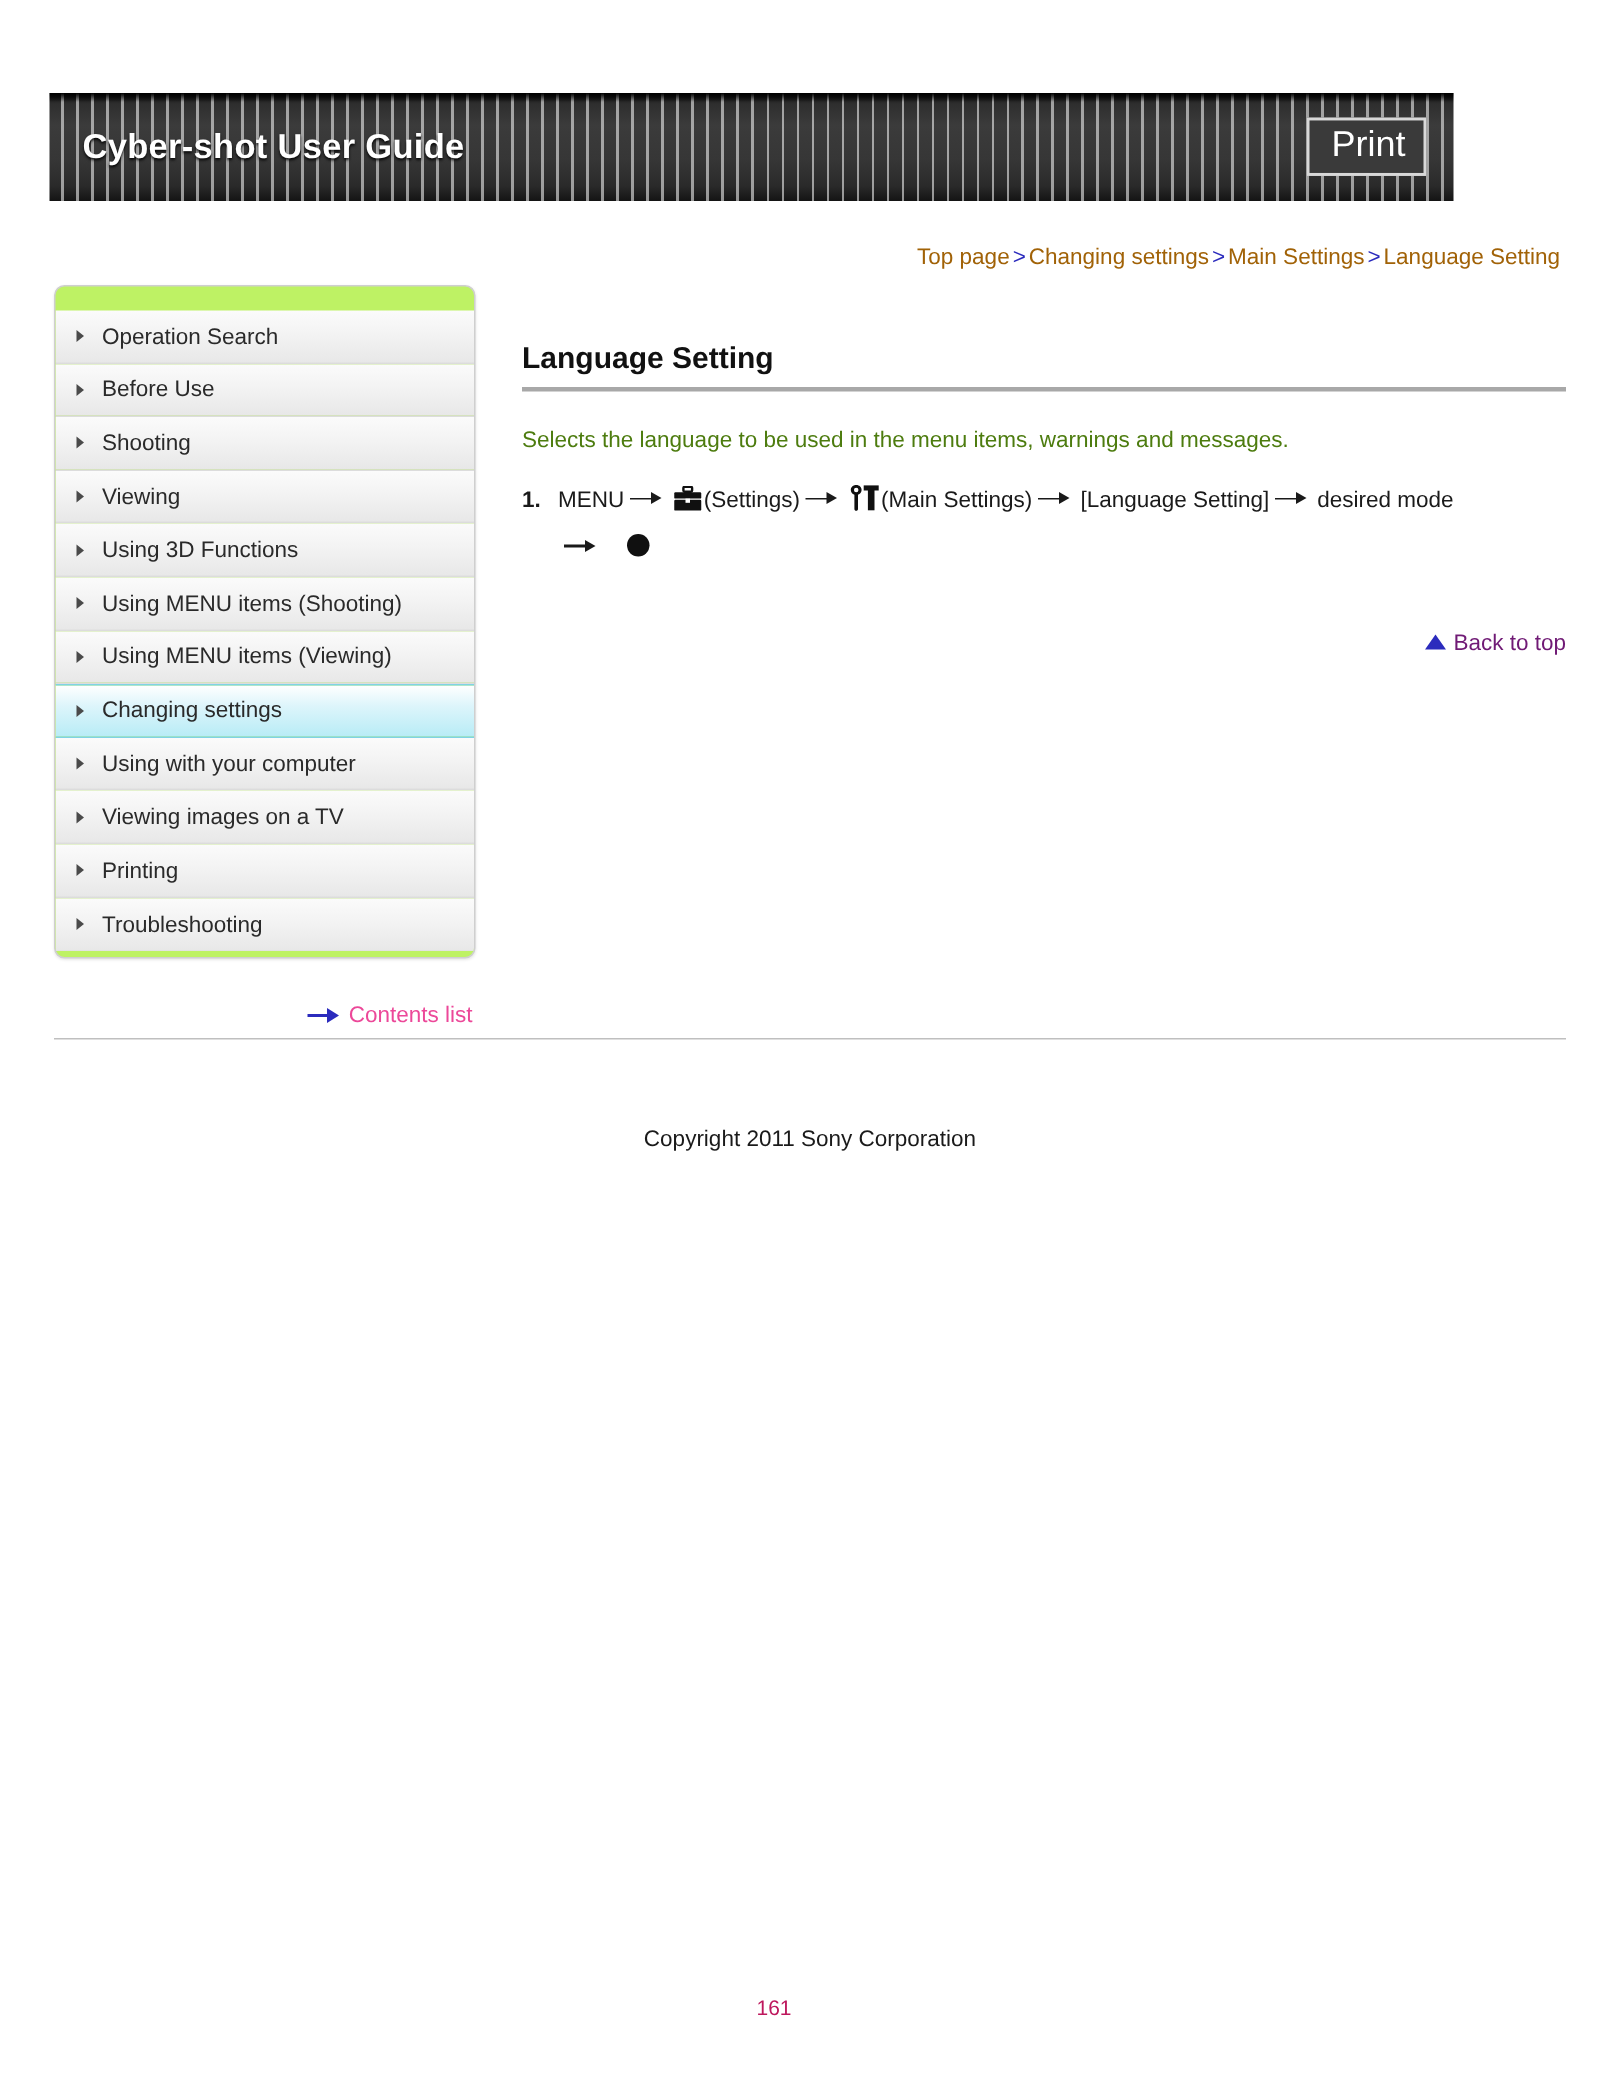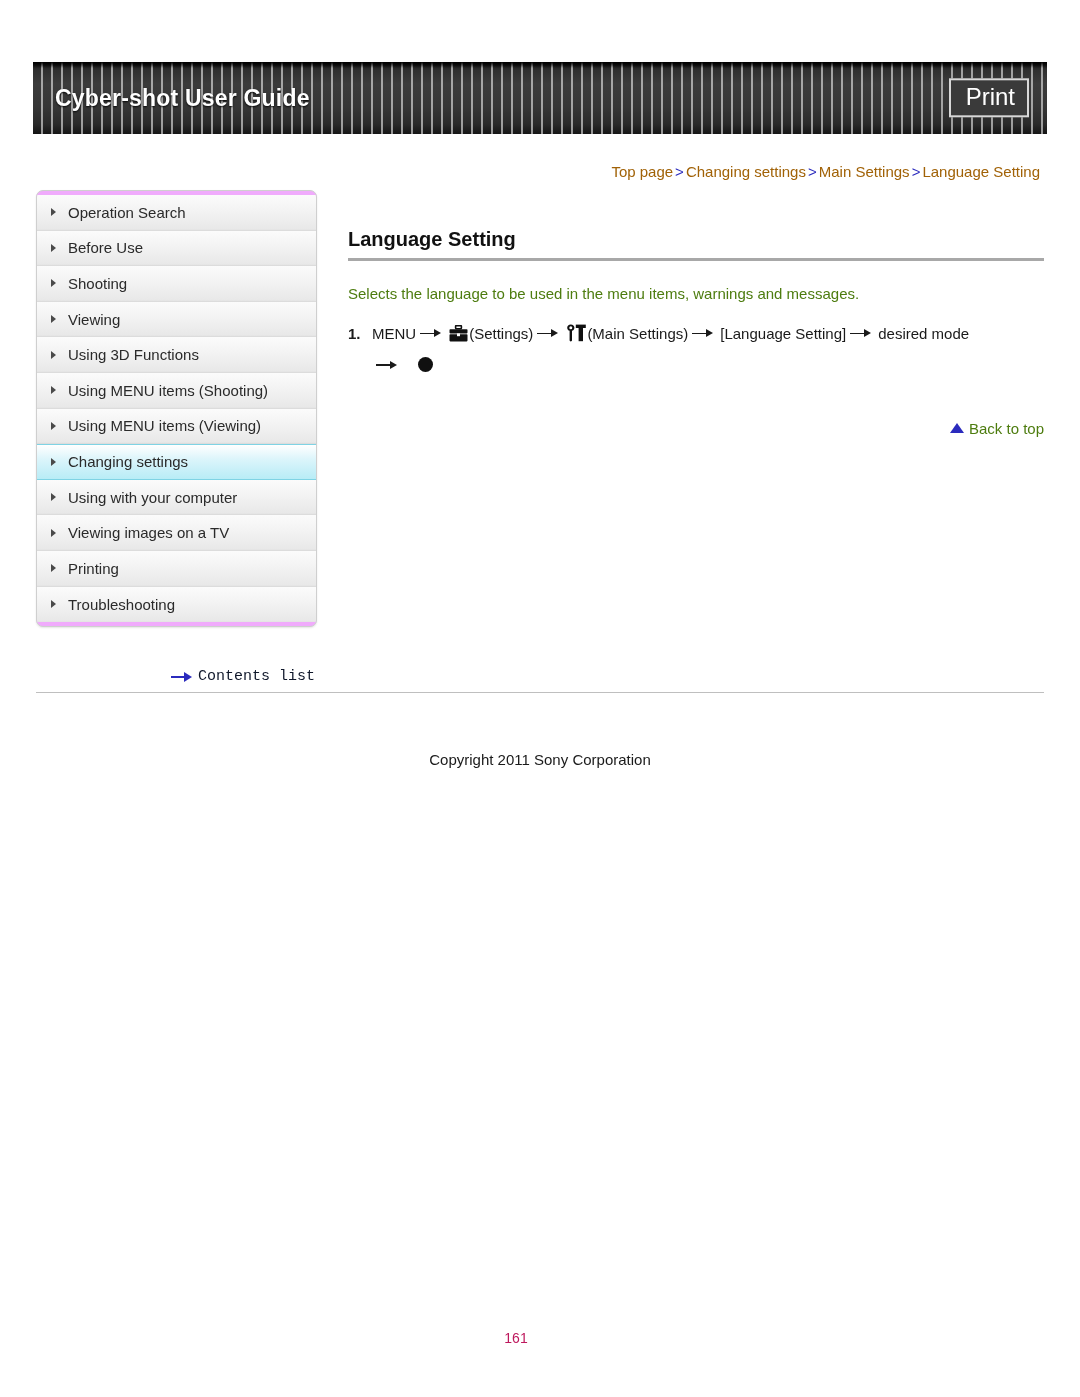"Cyber-shot User Guide" .header { width: 1014px -> 936px }
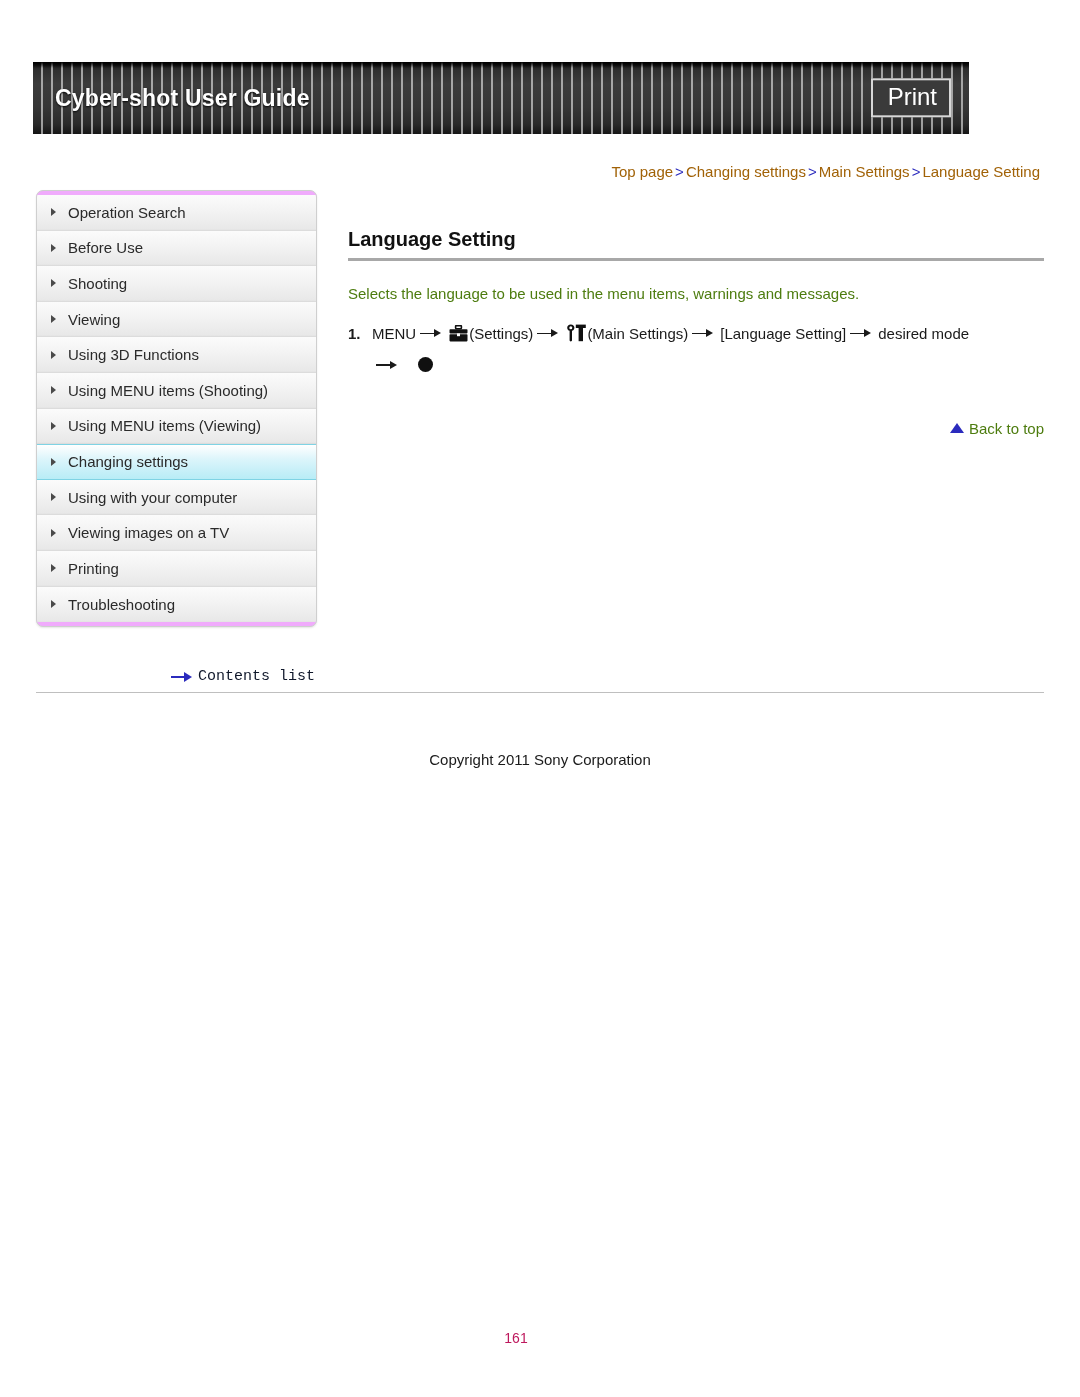"Operation Search" .sidebar { background: #f0abfc -> #bef264; padding: 4px 0 4px 0 -> 16px 0 4px 0 }
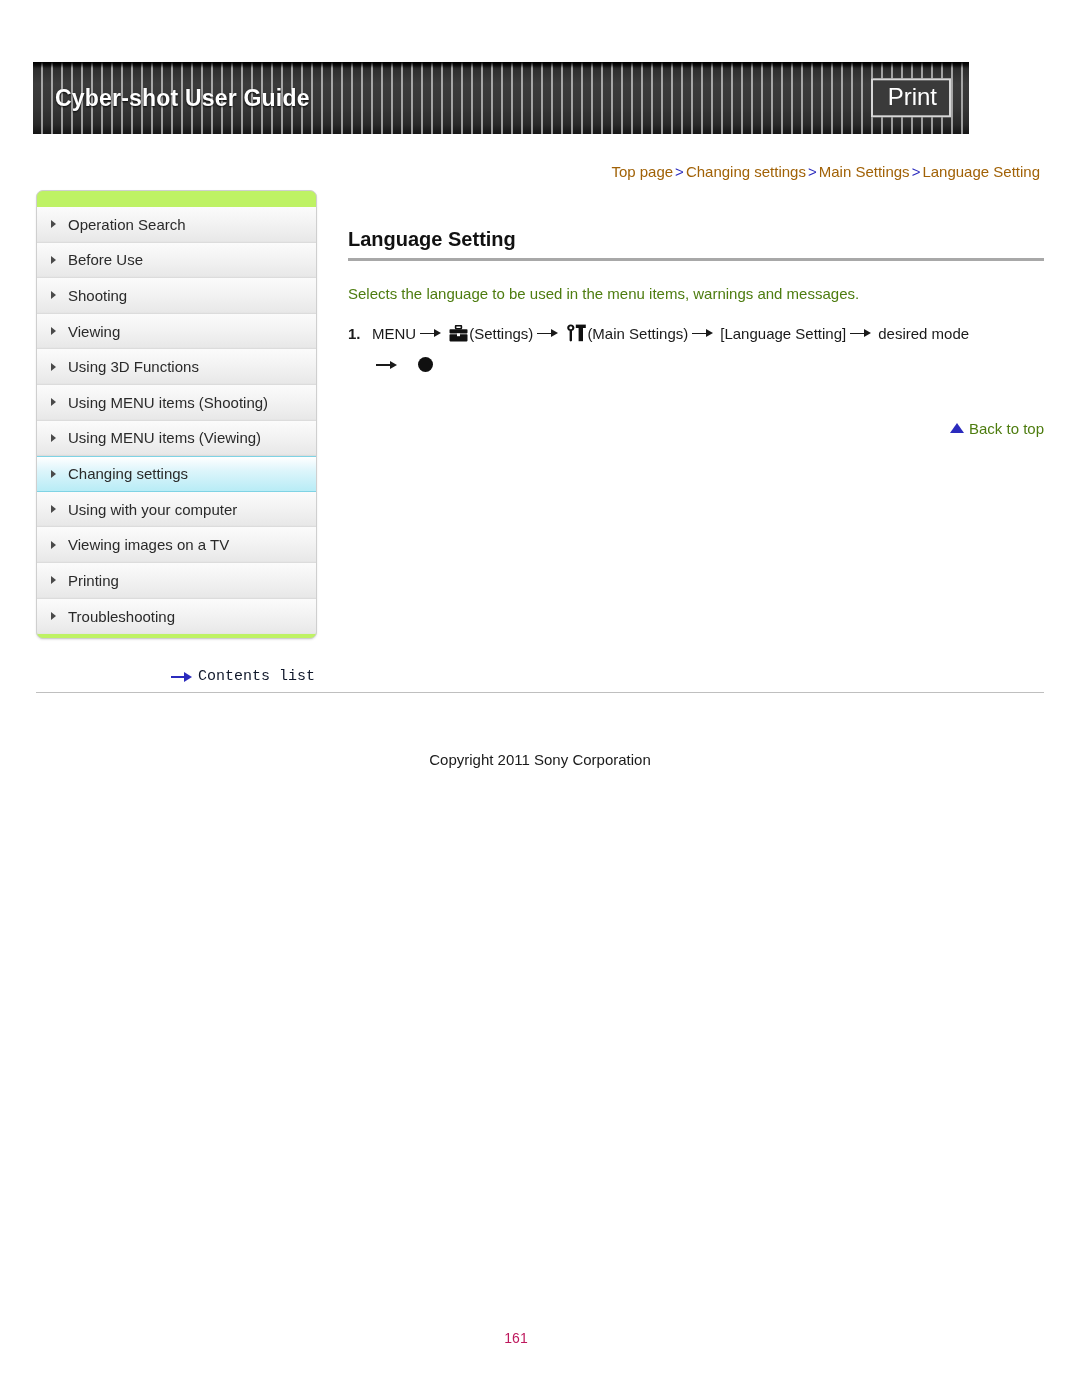"Back to top" .back-top { color: #4d7c0f -> #701a75 }
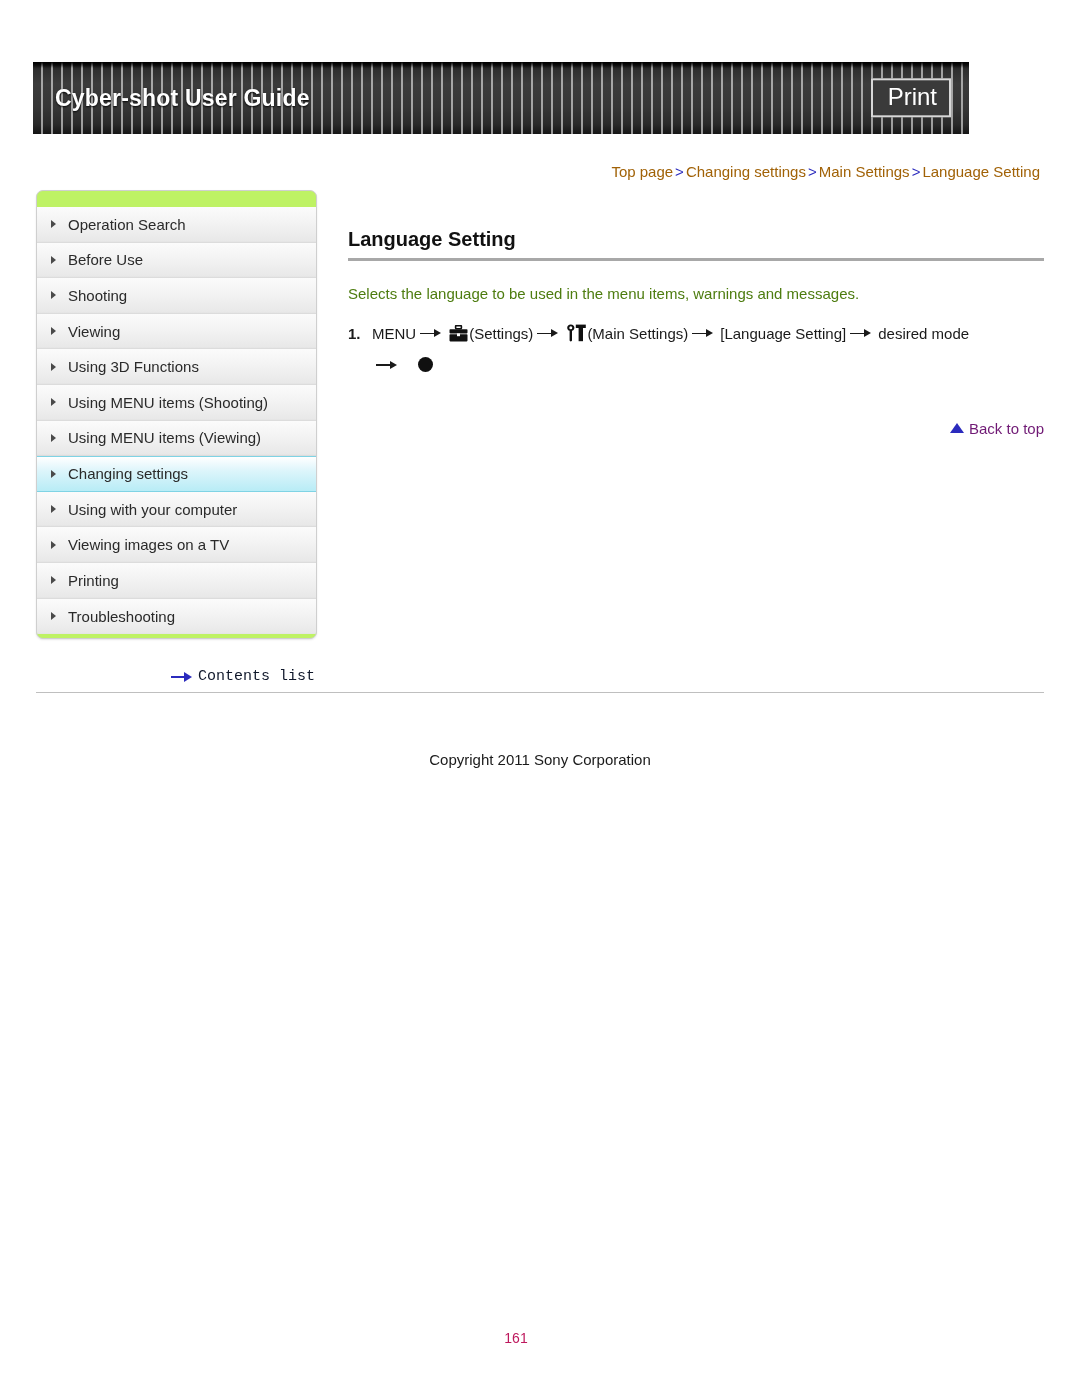"Contents list" .contents-link { color: #0f172a -> #ec4899; font-family: Liberation Mono, monospace -> none }
